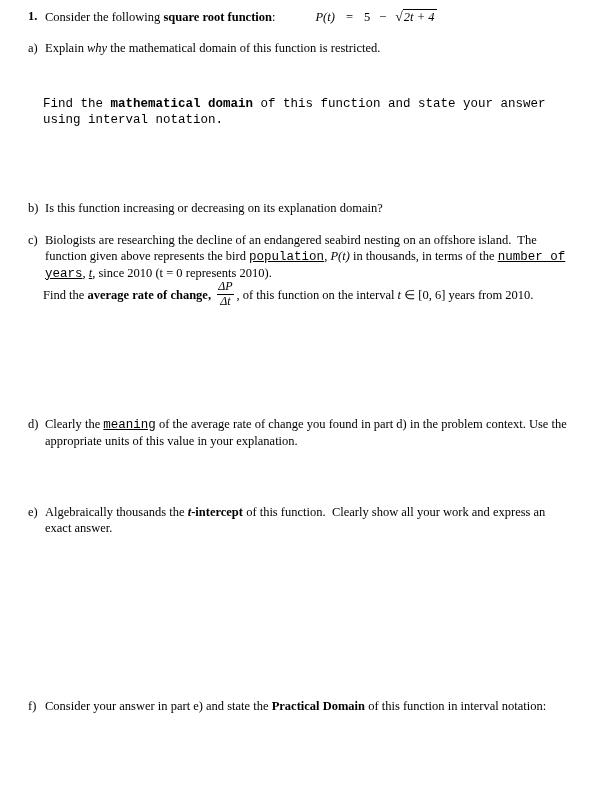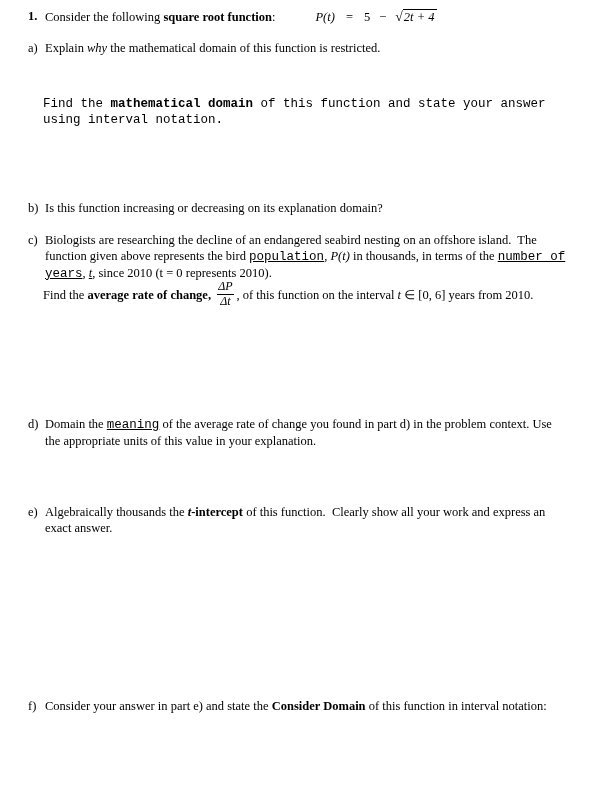"Domain the" span { text: Domain -> Clearly }
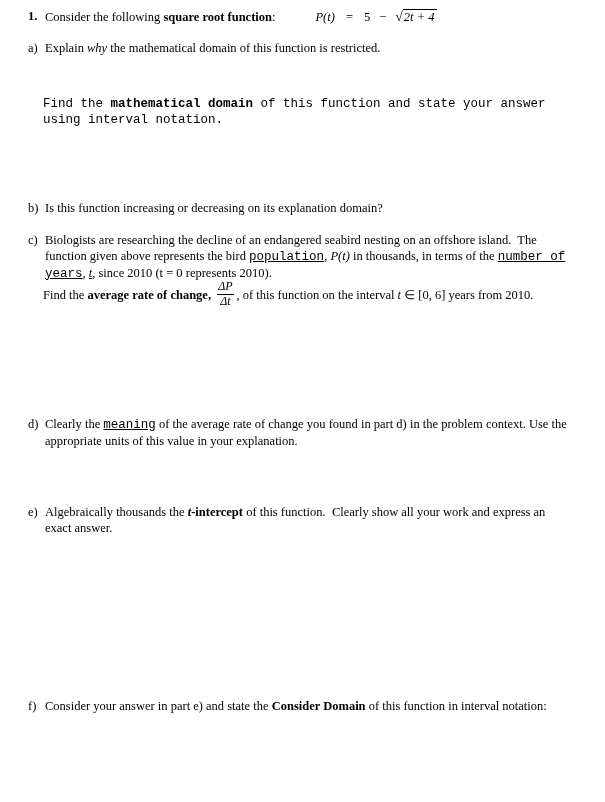"Consider Domain" span.b { text: Consider -> Practical }
